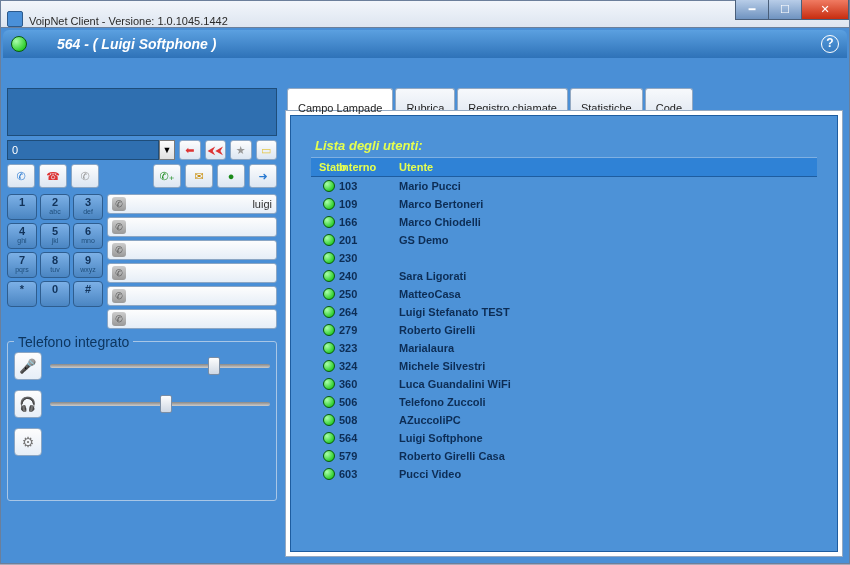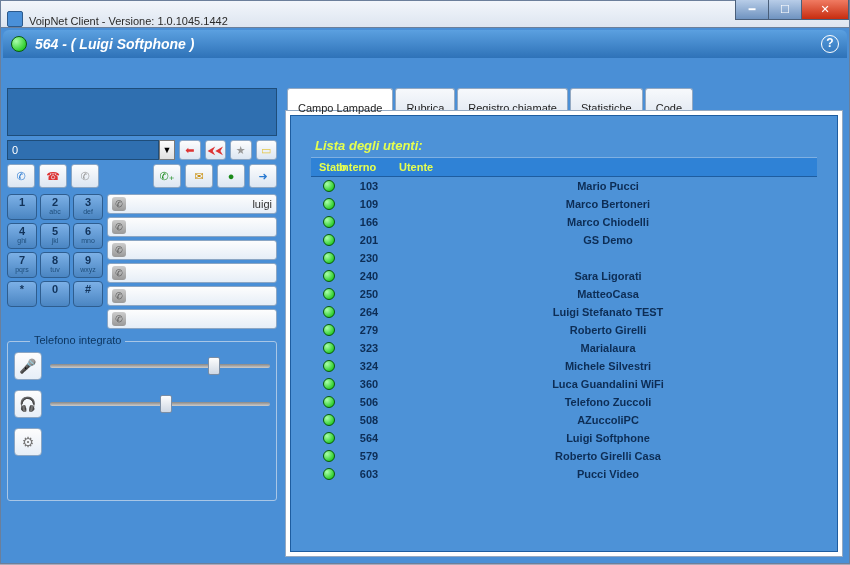"564 - ( Luigi Softphone" .user-title { margin-left: none -> 22px }
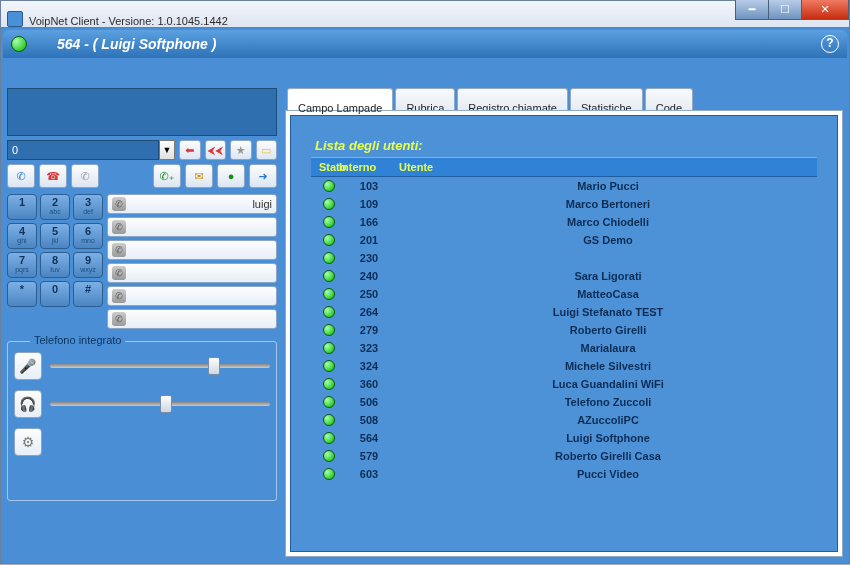"103" .list-body { text-align: center -> none }
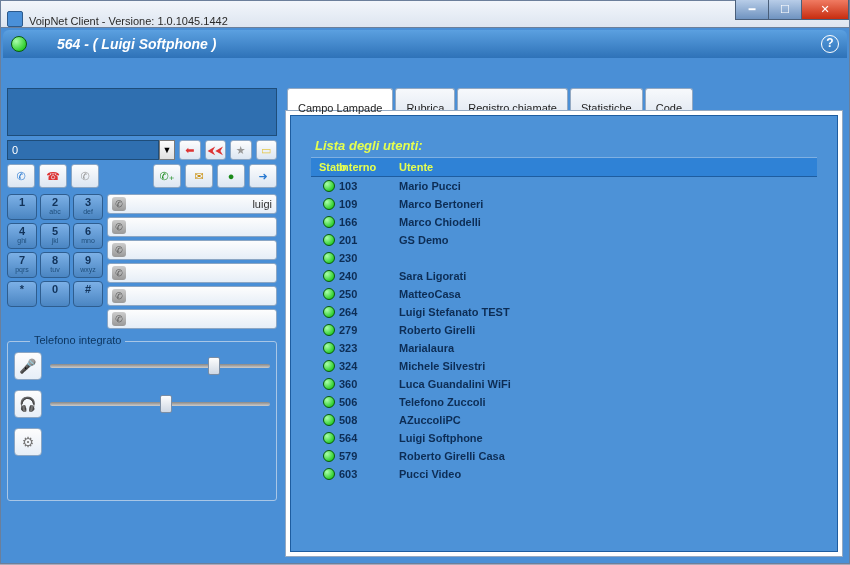"Telefono integrato" .phone-group .legend { font-size: 11px -> 14px; margin-left: 16px -> none }
